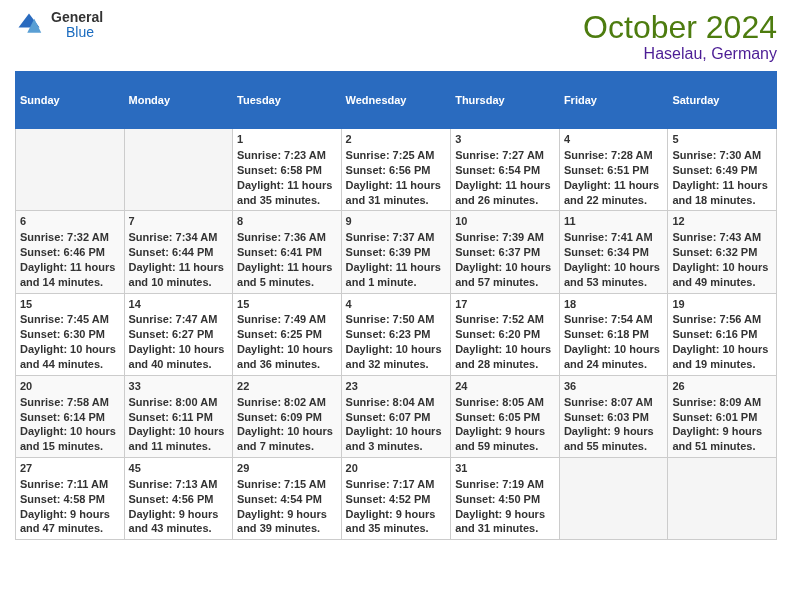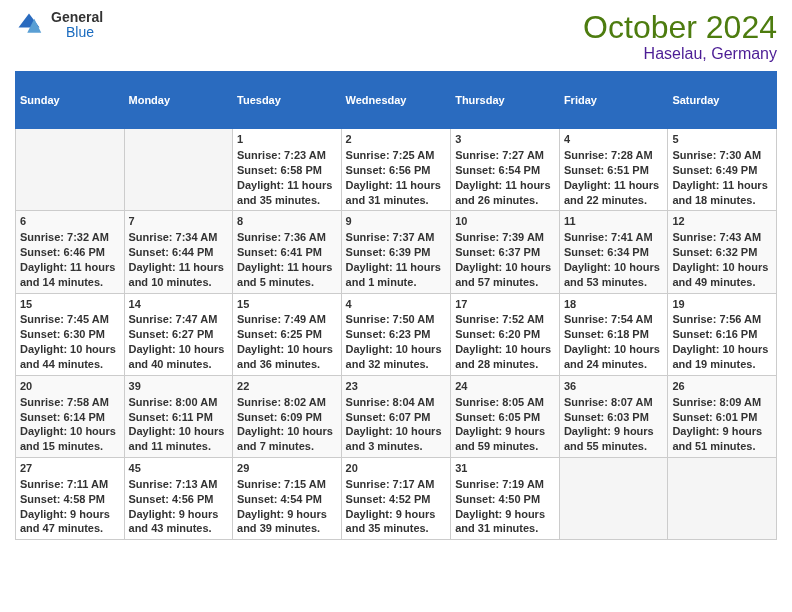"39" span.day-num { text: 39 -> 33 }
